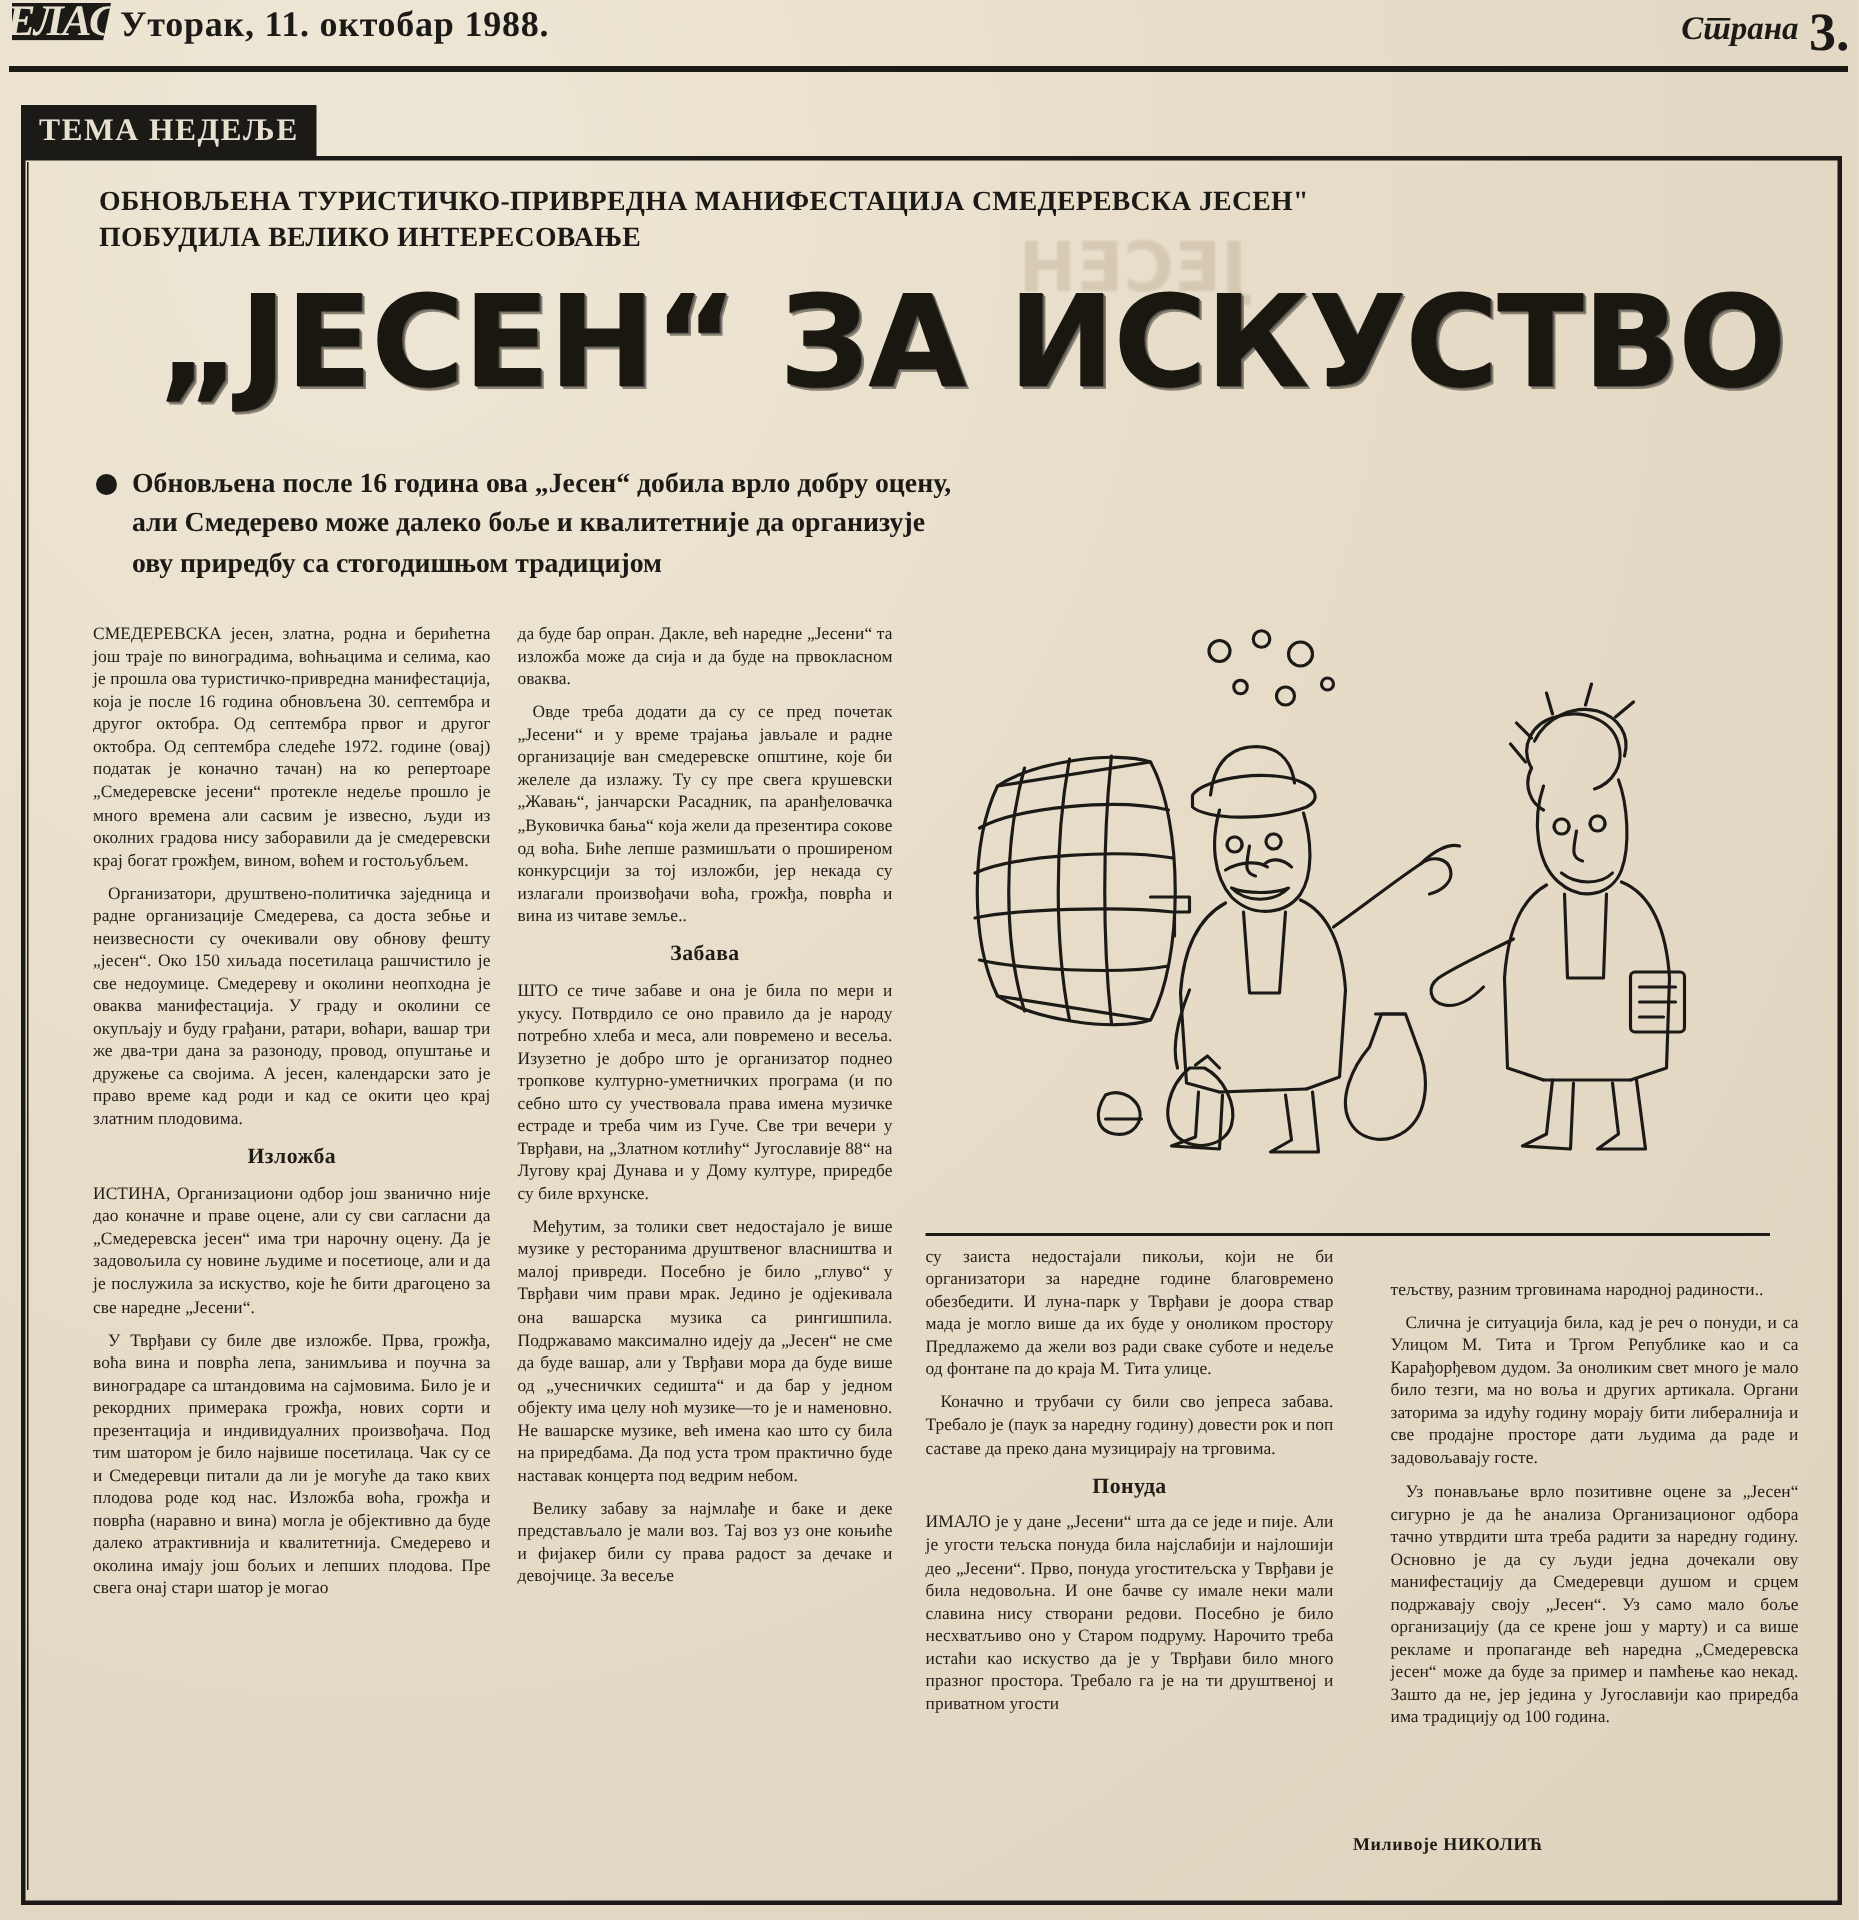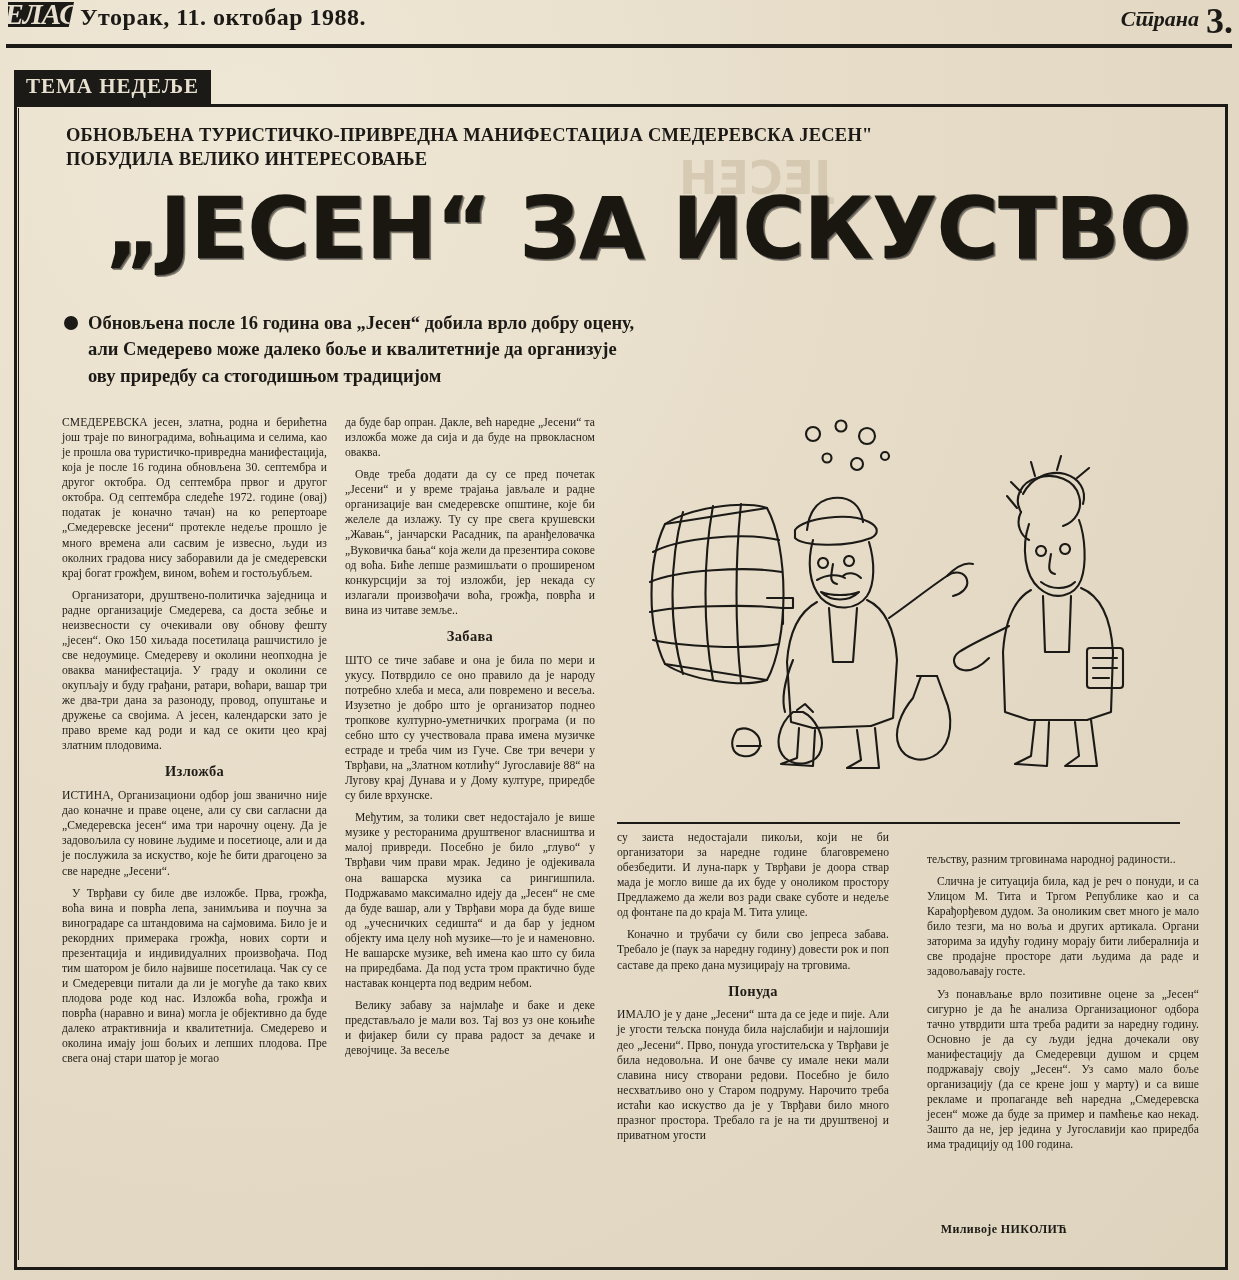"Миливоје НИКОЛИЋ" .byline { left: 868px -> 902px; text-align: center -> left }
